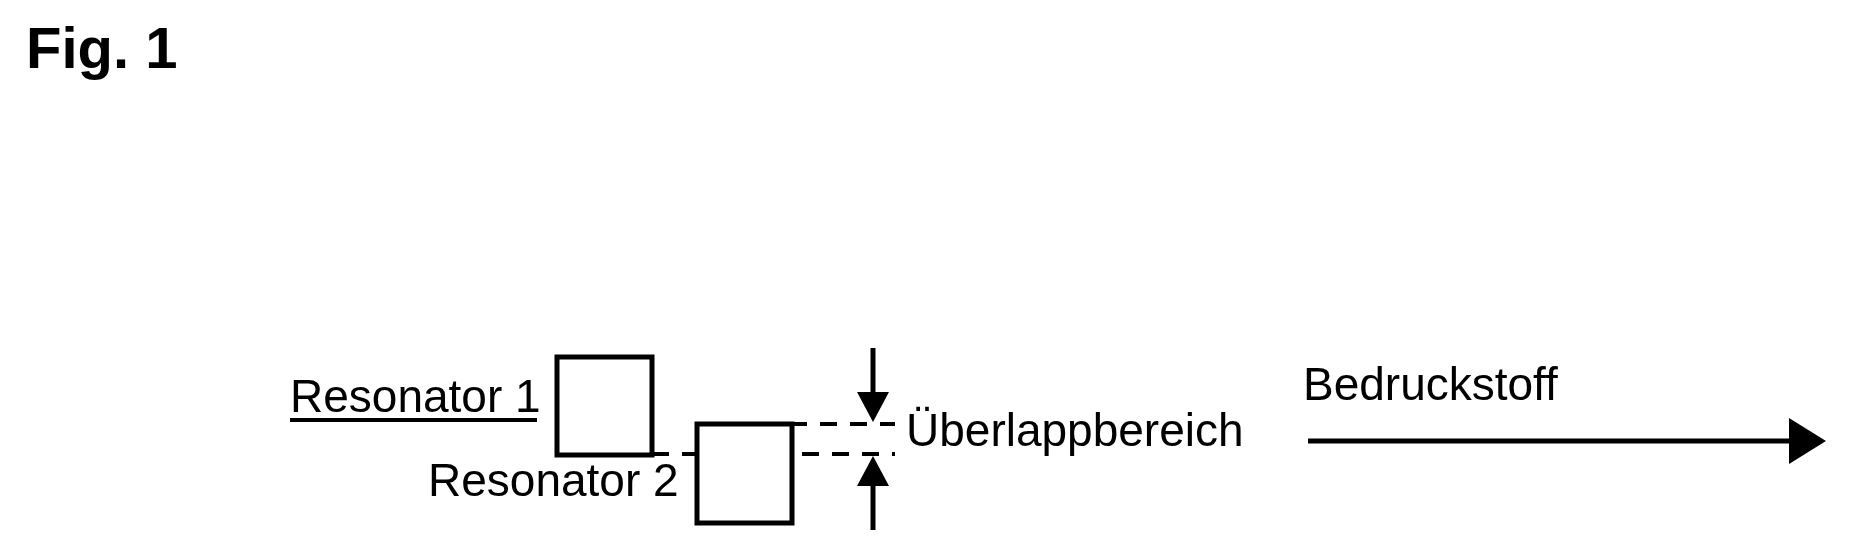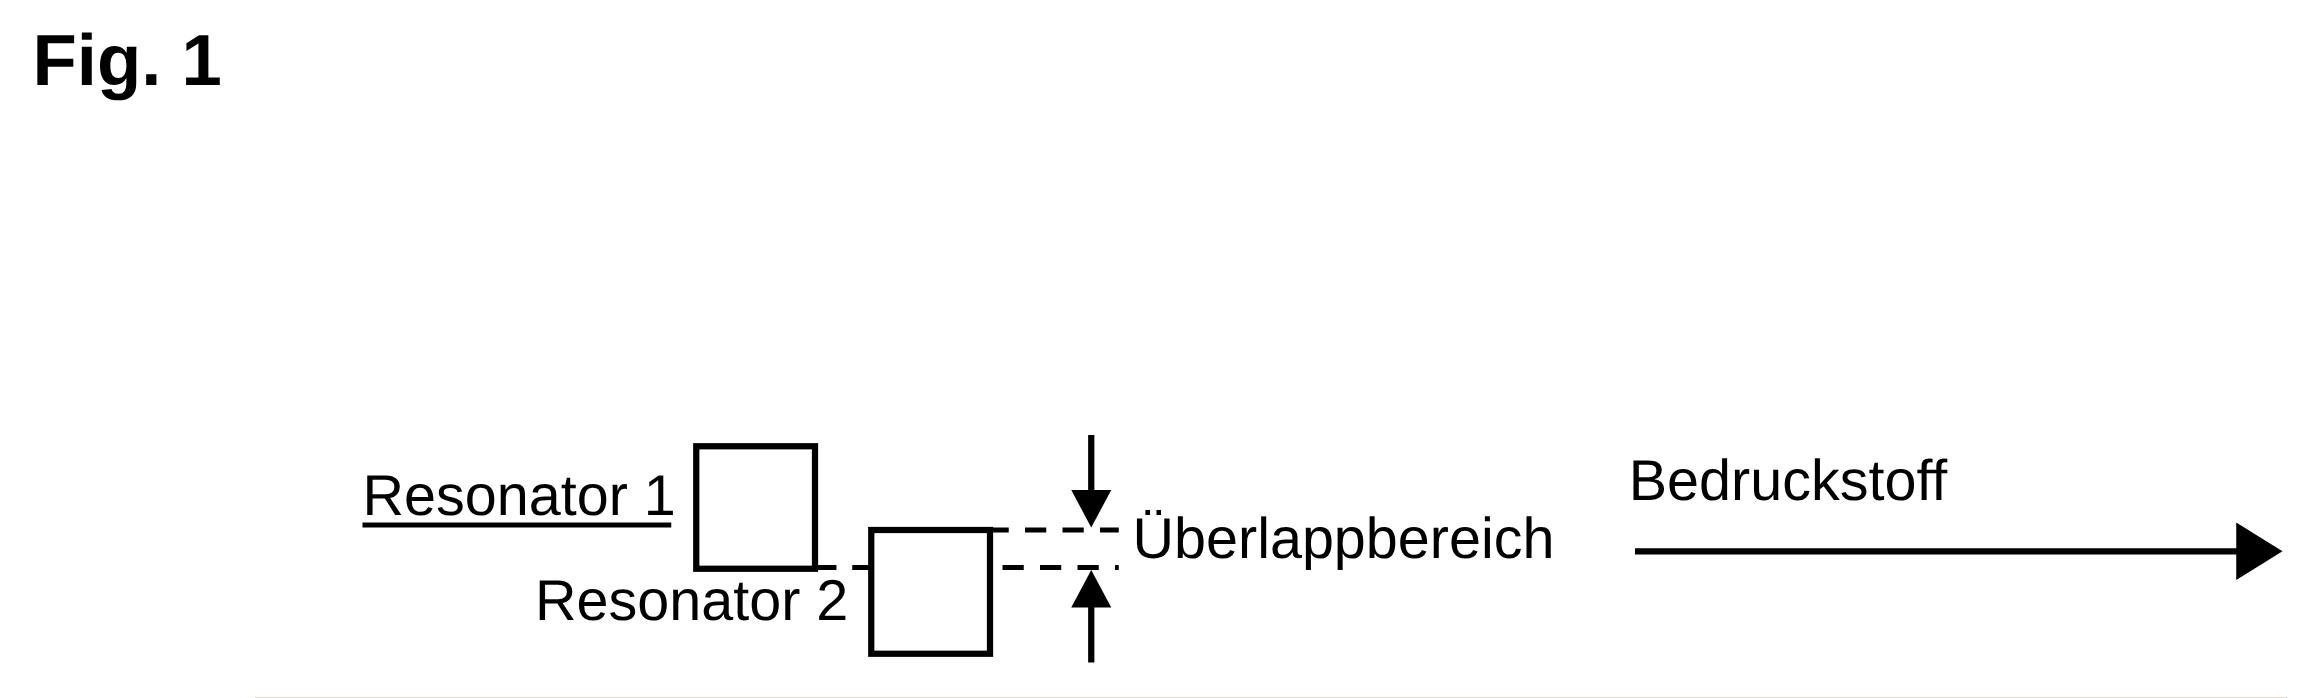"Fig. 1" #figure-root { background: #c2410c -> #bef264 }
